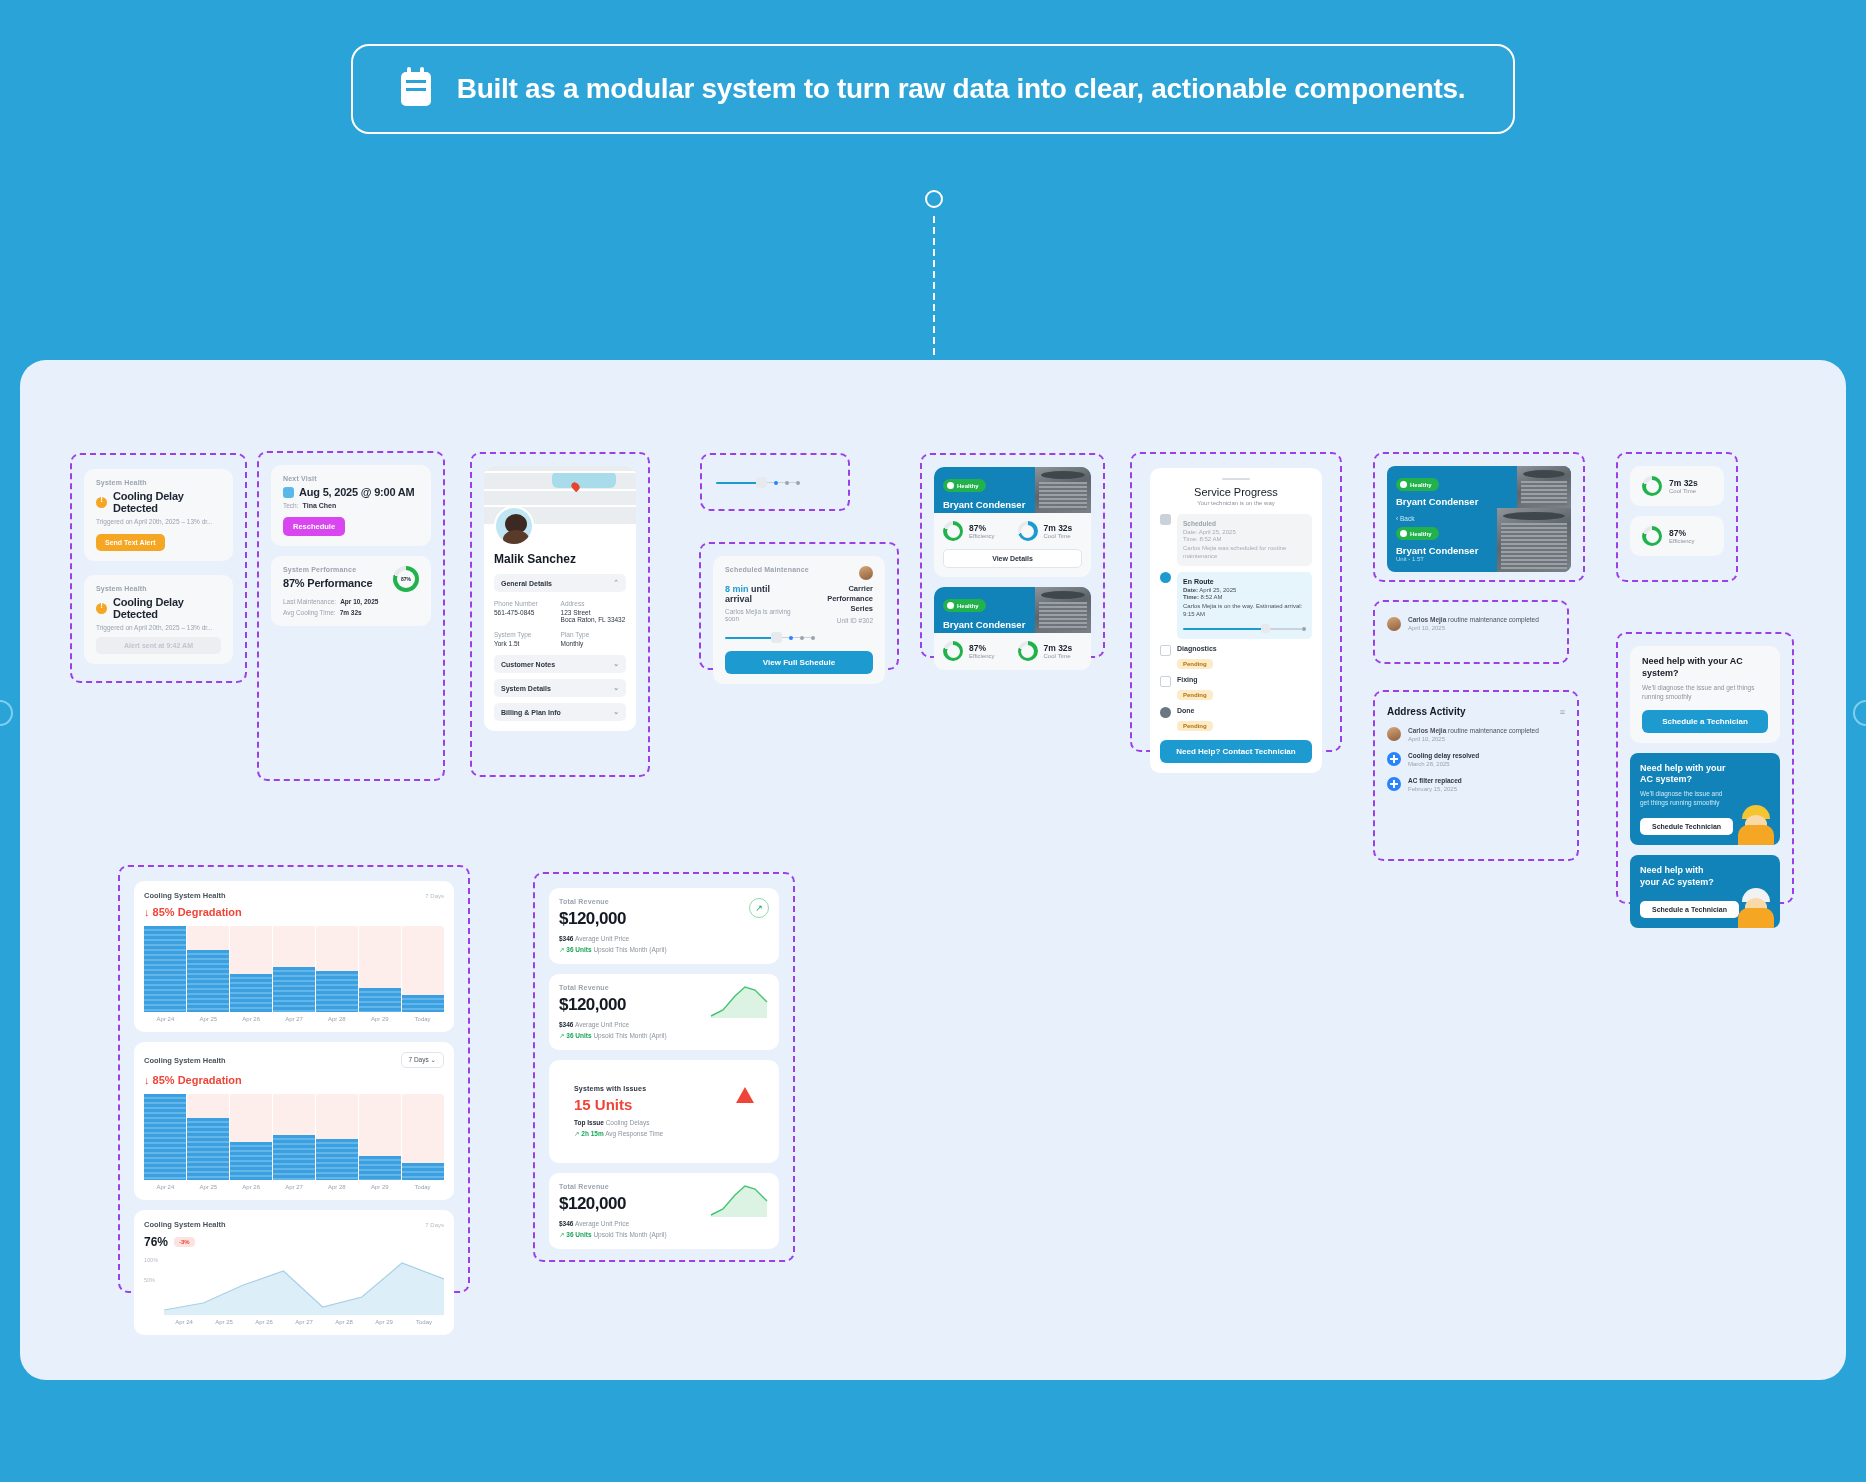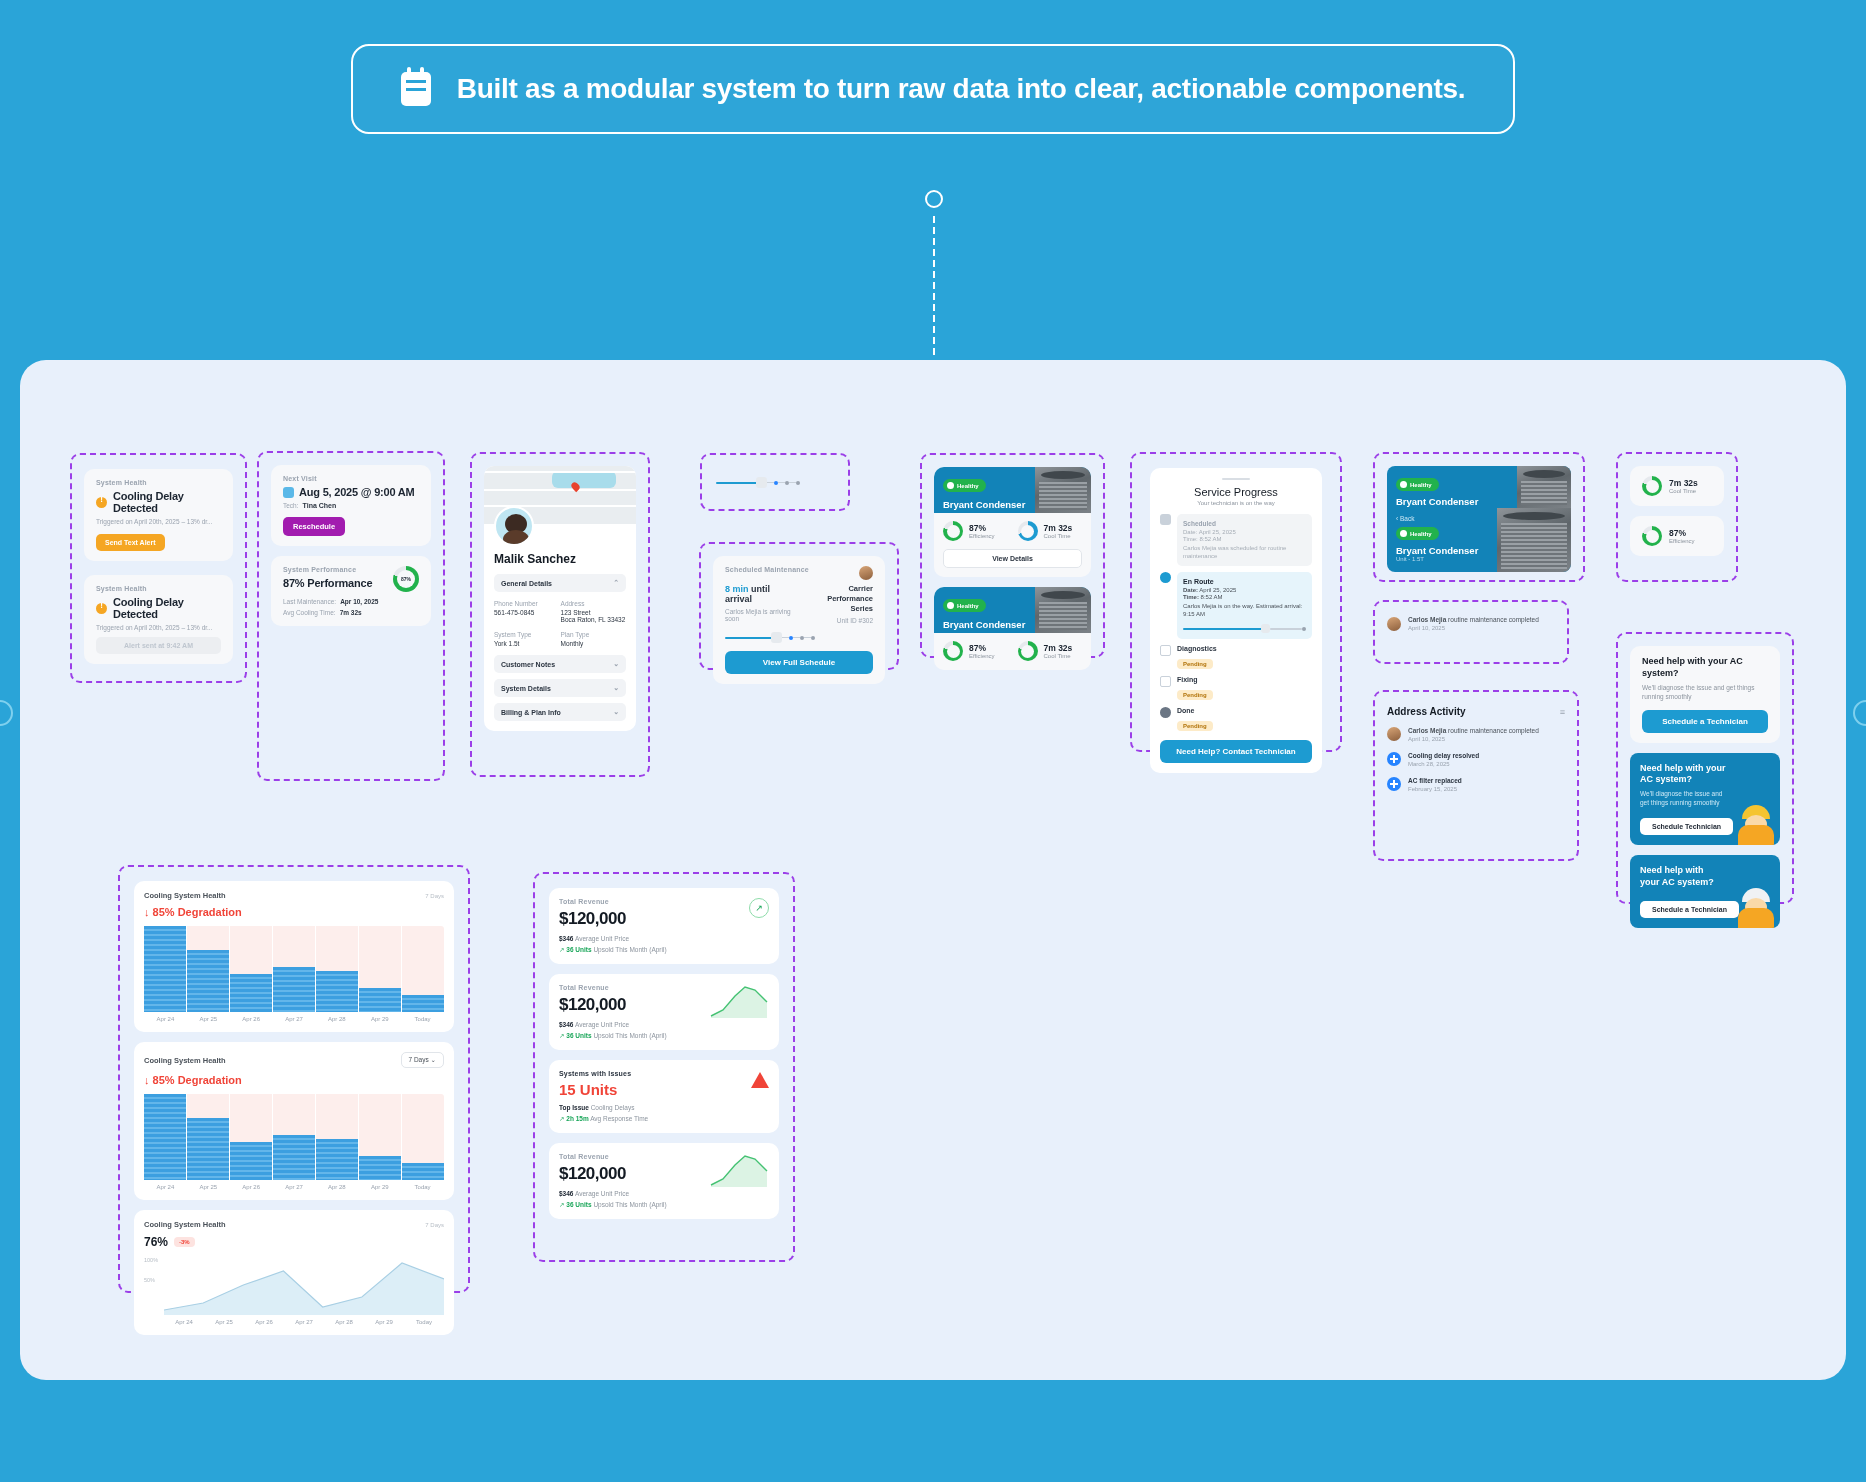"Reschedule" .btn-blue { background: #a21caf -> #d946ef }
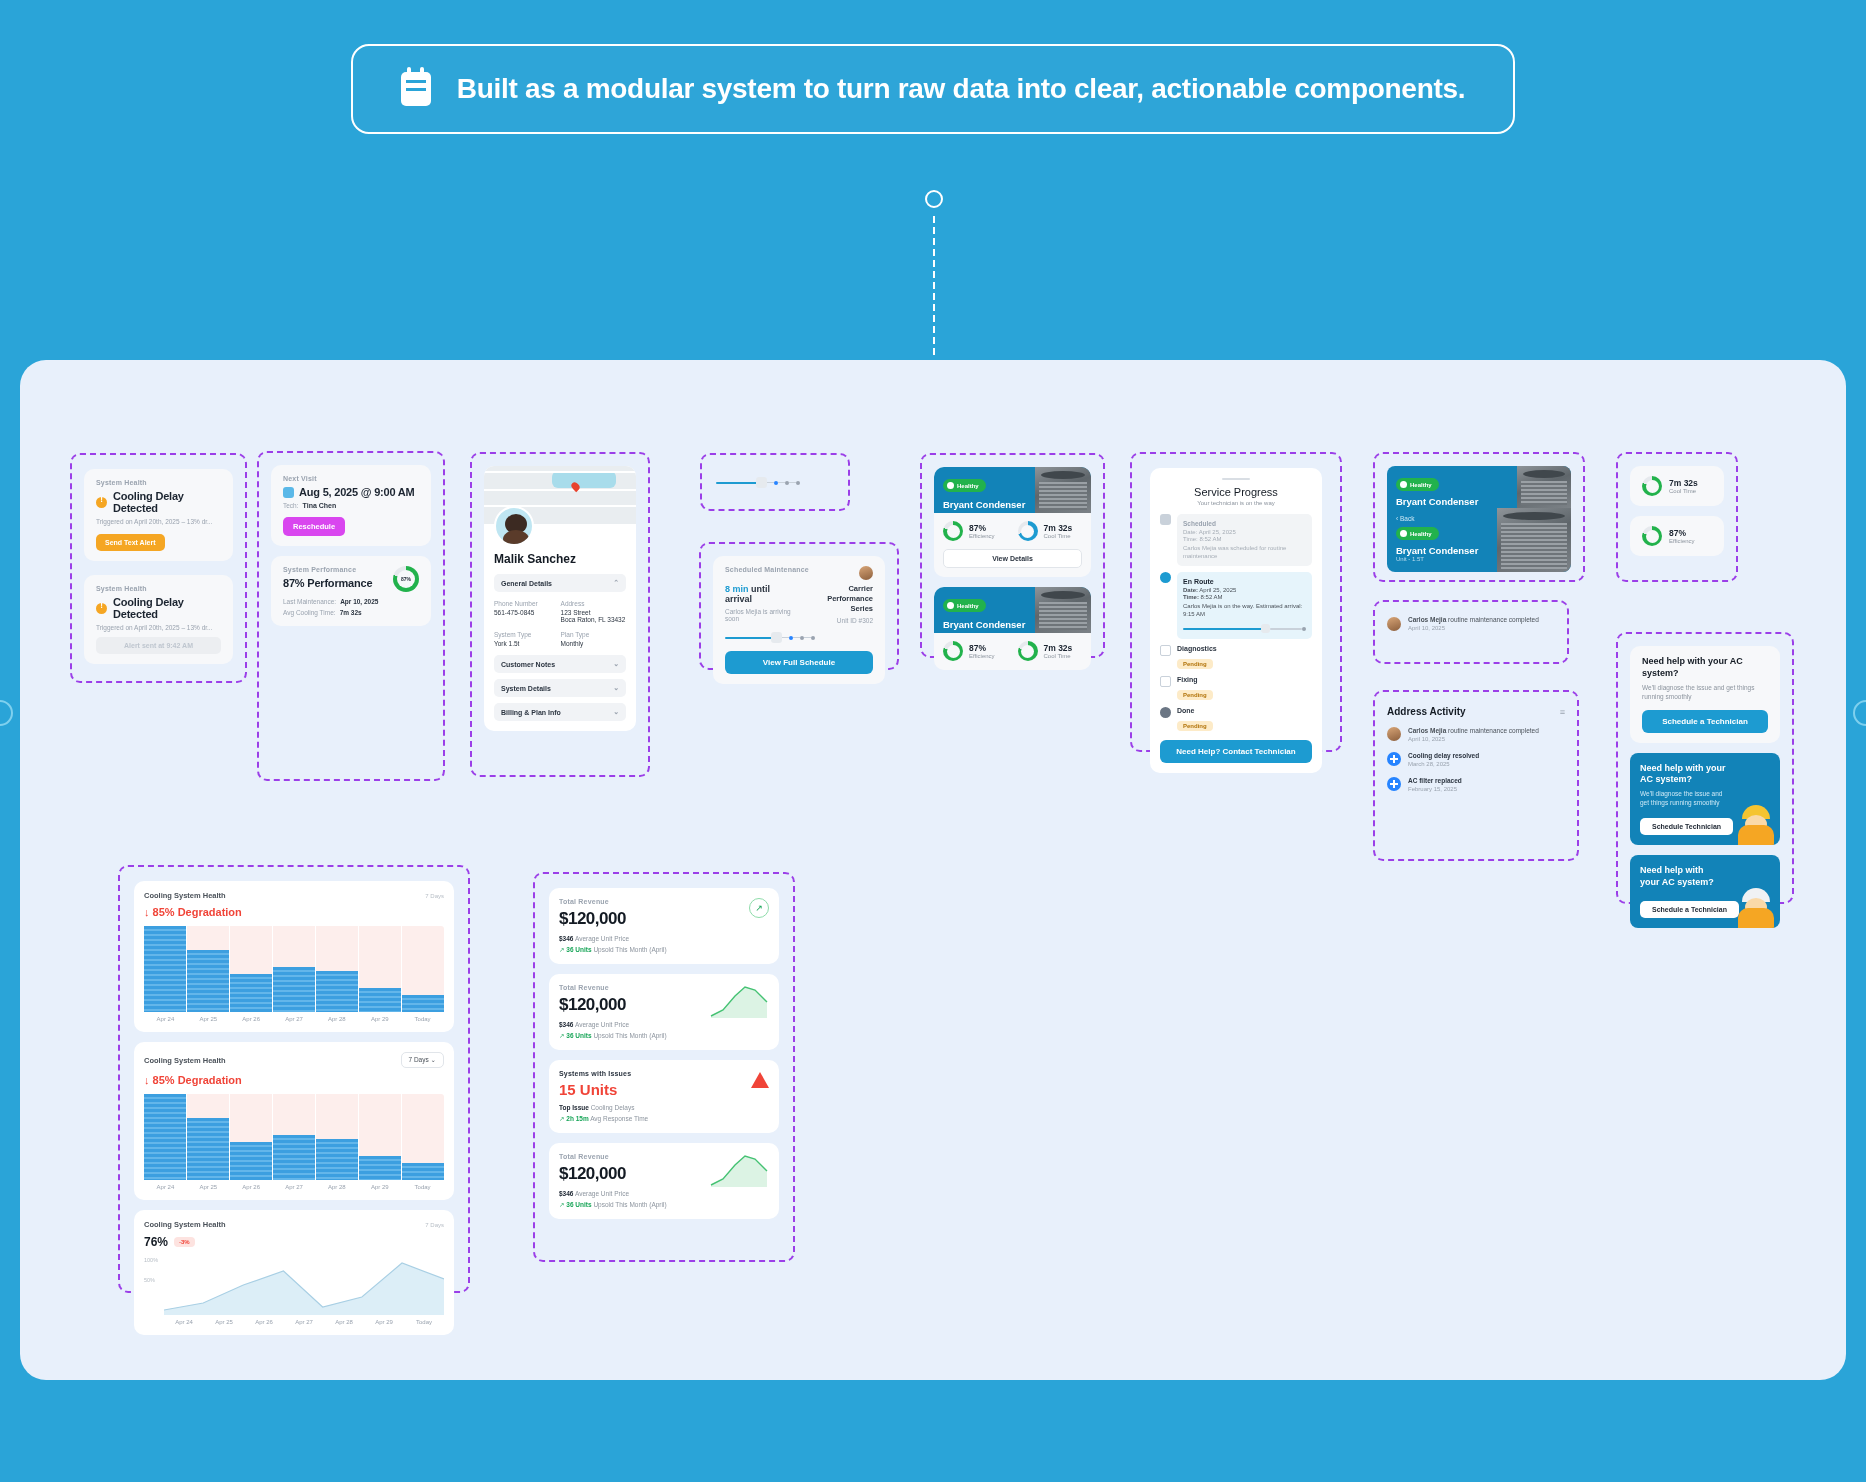"15 Units" div.card-w { padding: 10px -> 25px }
